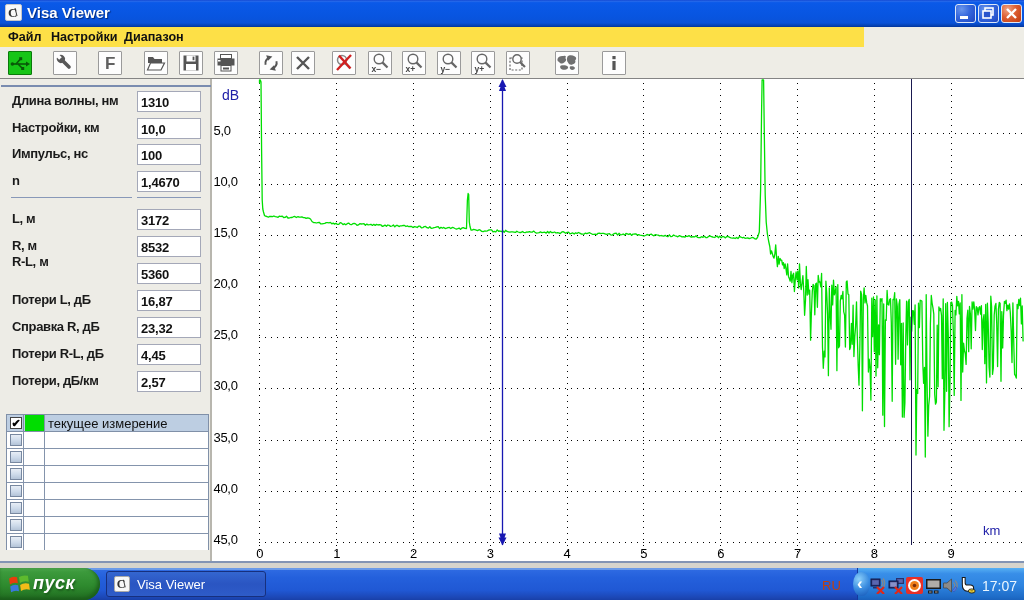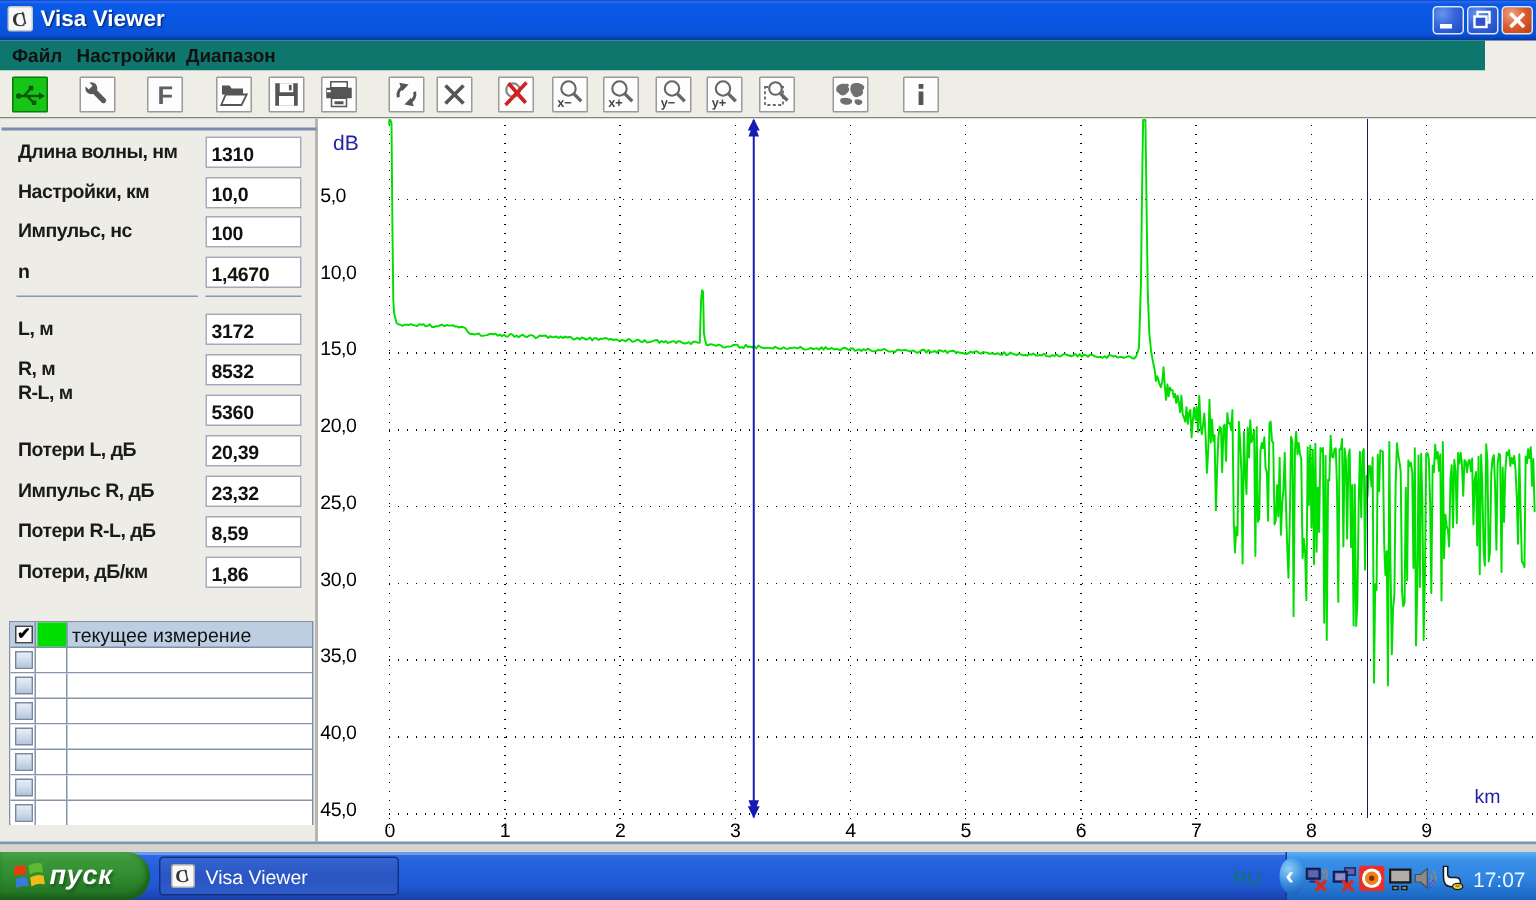"Файл" #menubar { background: #0f766e -> #fde047; width: 990px -> 864px }
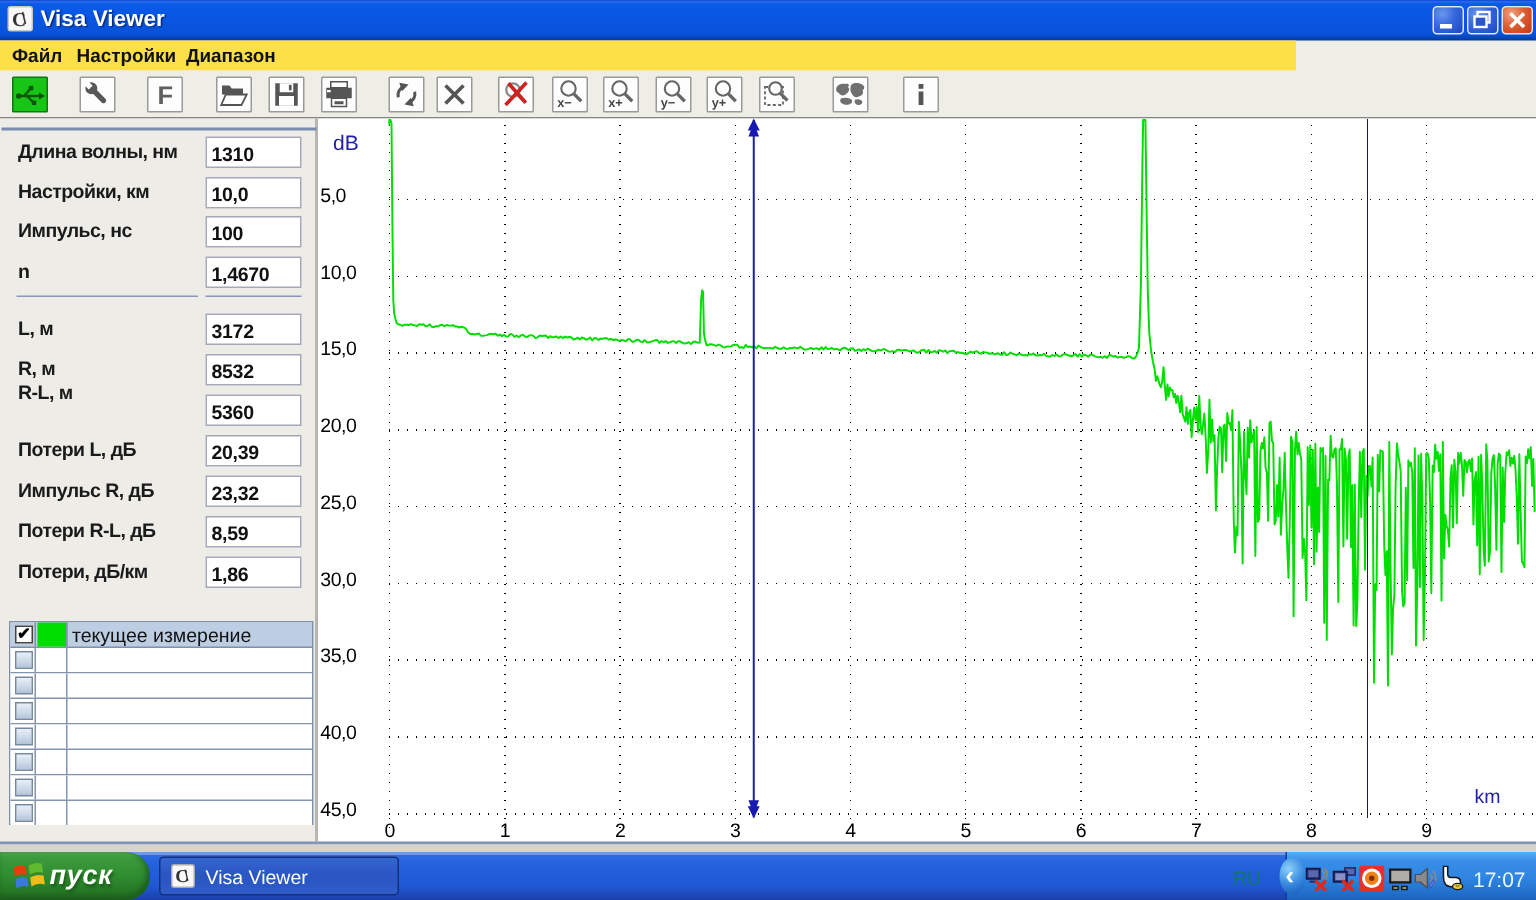"20,39" div.abs { text: 20,39 -> 16,87 }
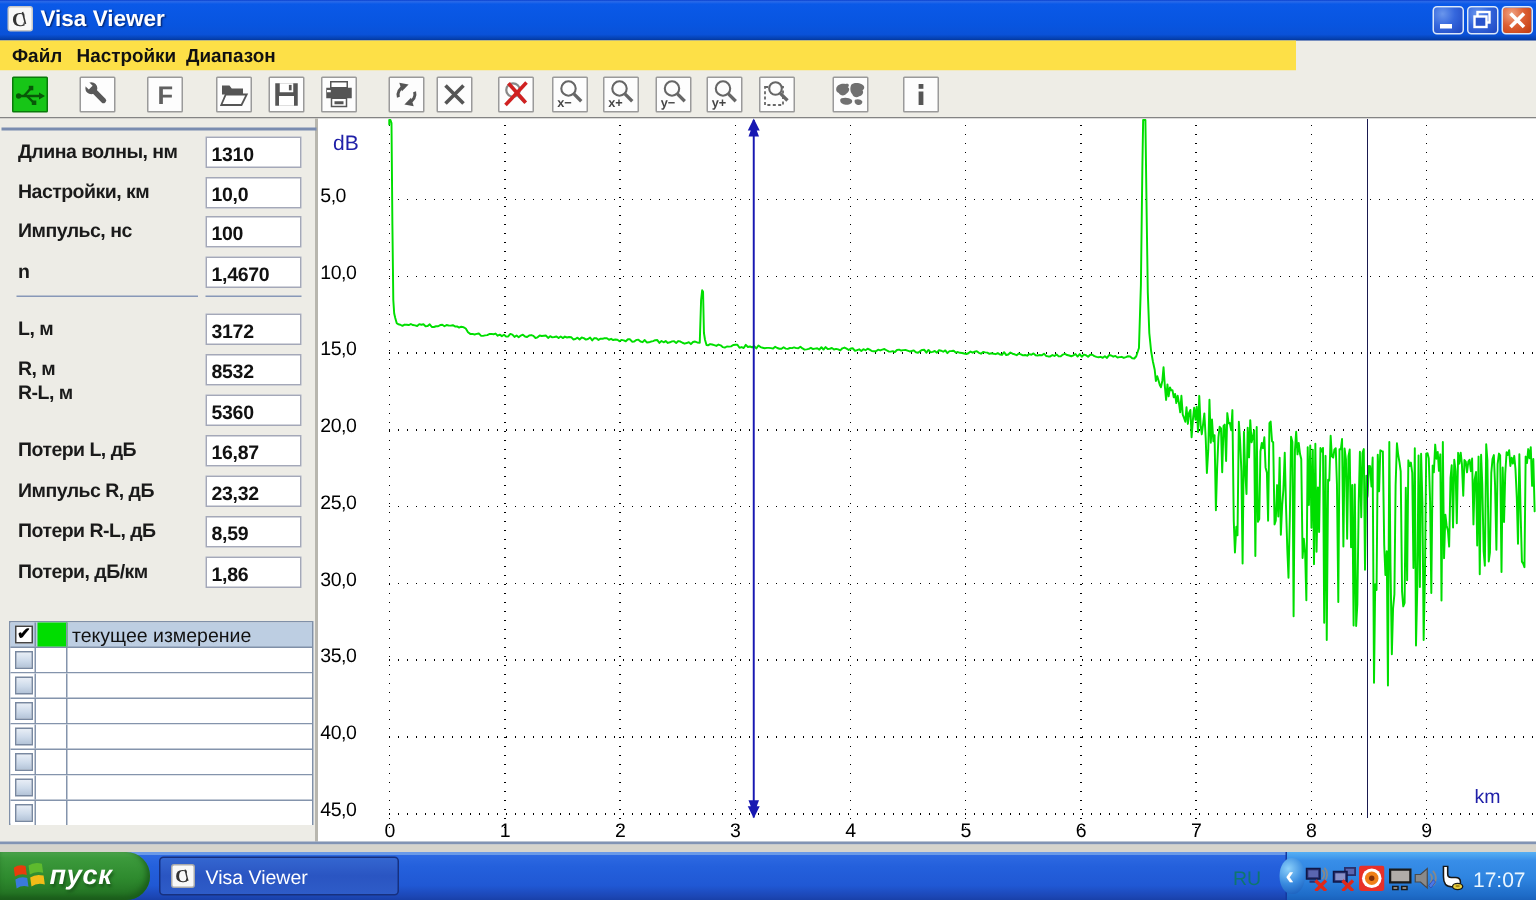"Импульс R, дБ" div.abs { text: Импульс -> Справка }
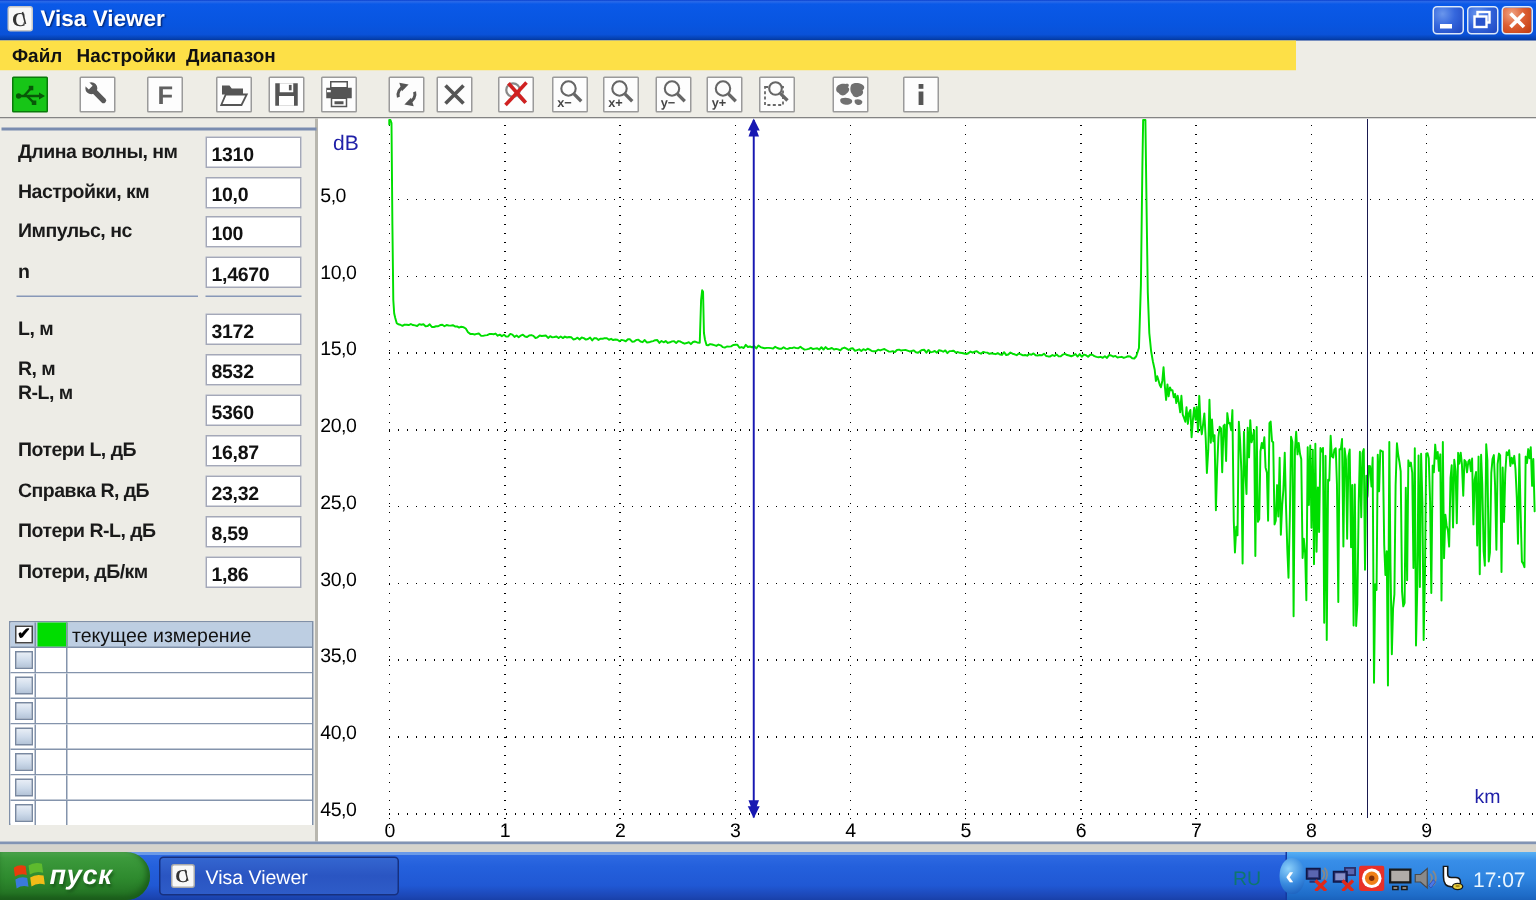"8,59" div.abs { text: 8,59 -> 4,45 }
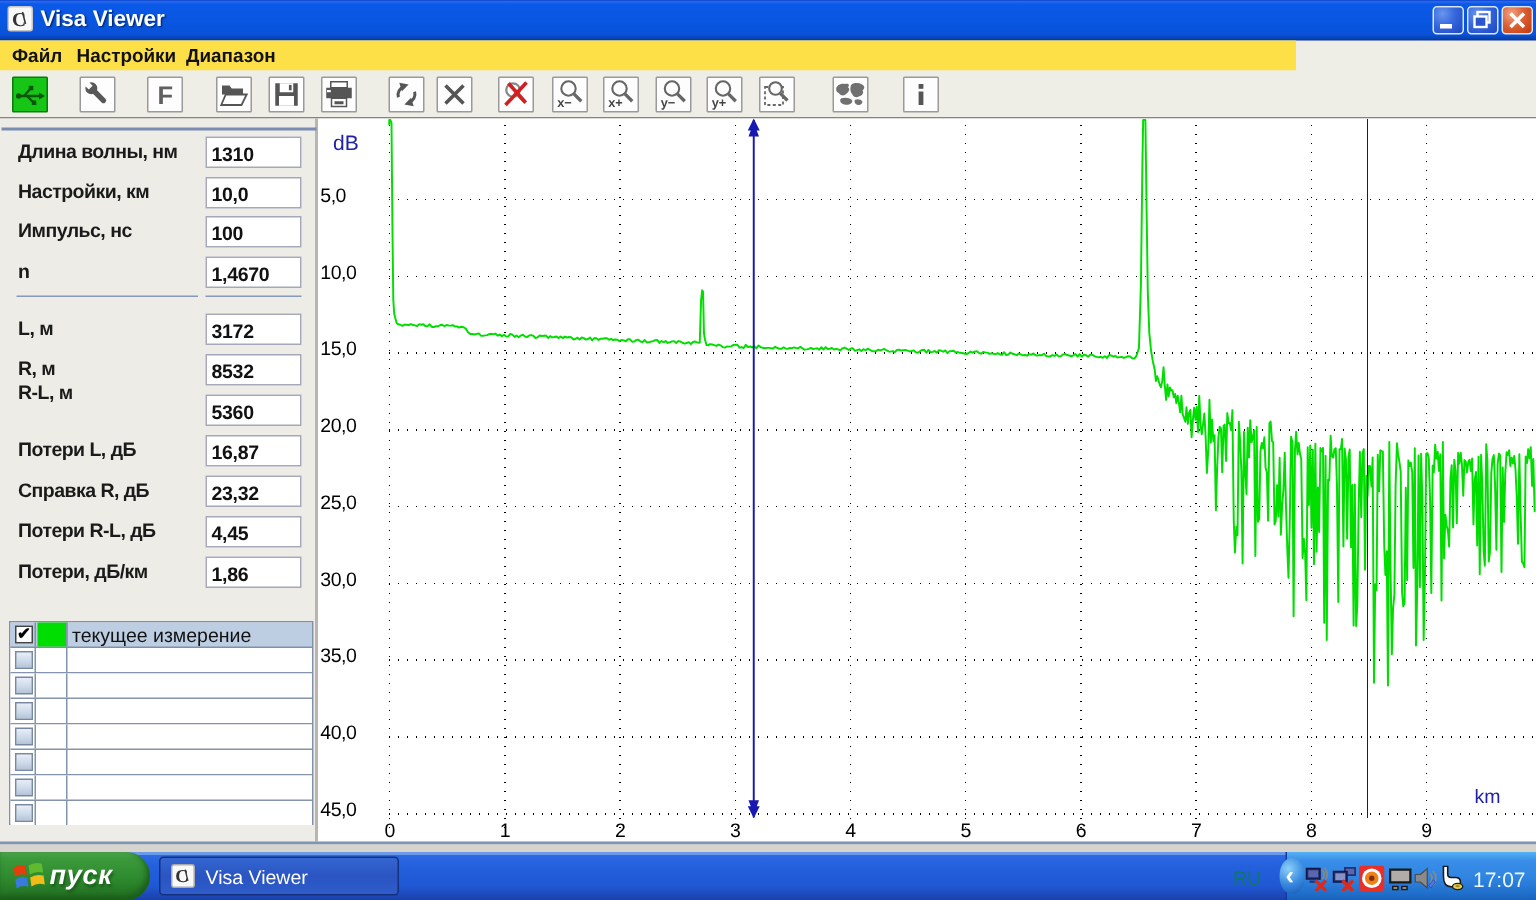"1,86" div.abs { text: 1,86 -> 2,57 }
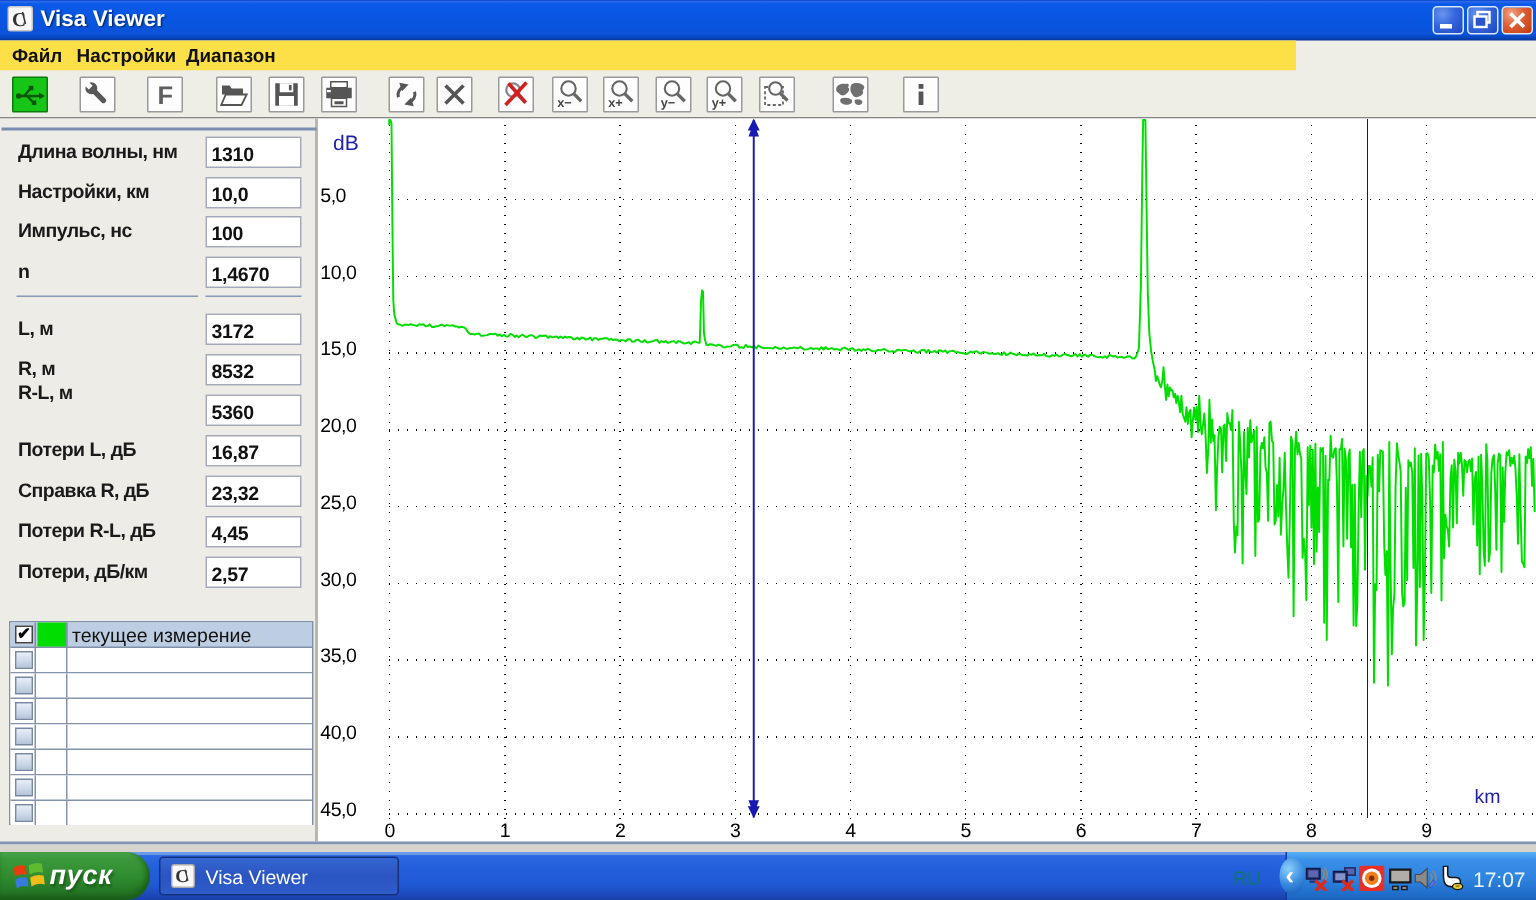"RU" #ru { color: #0f766e -> #c2410c }
